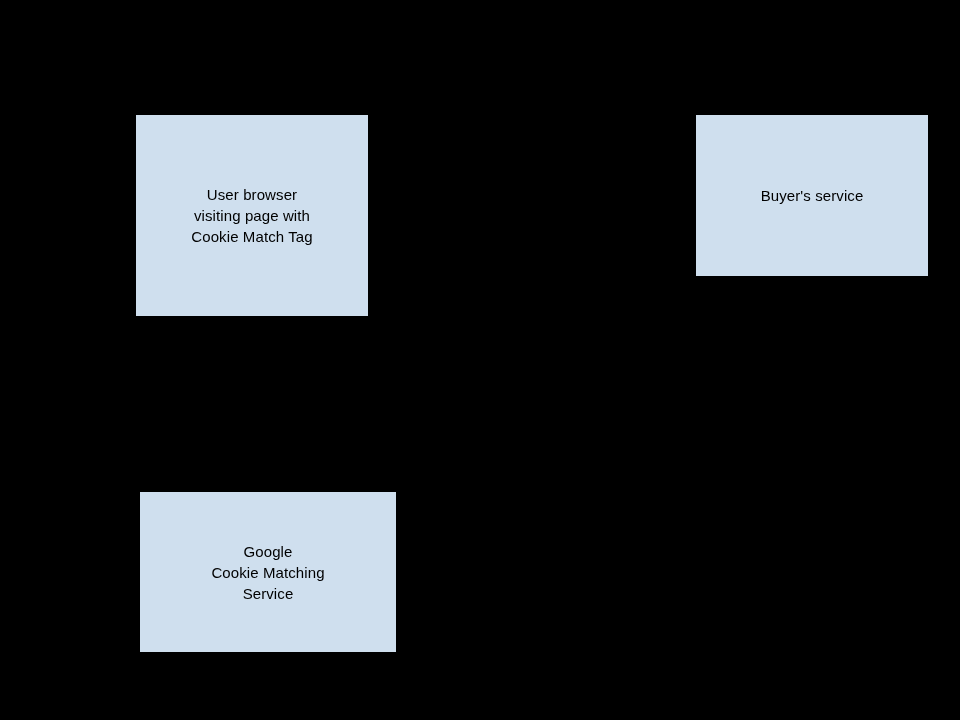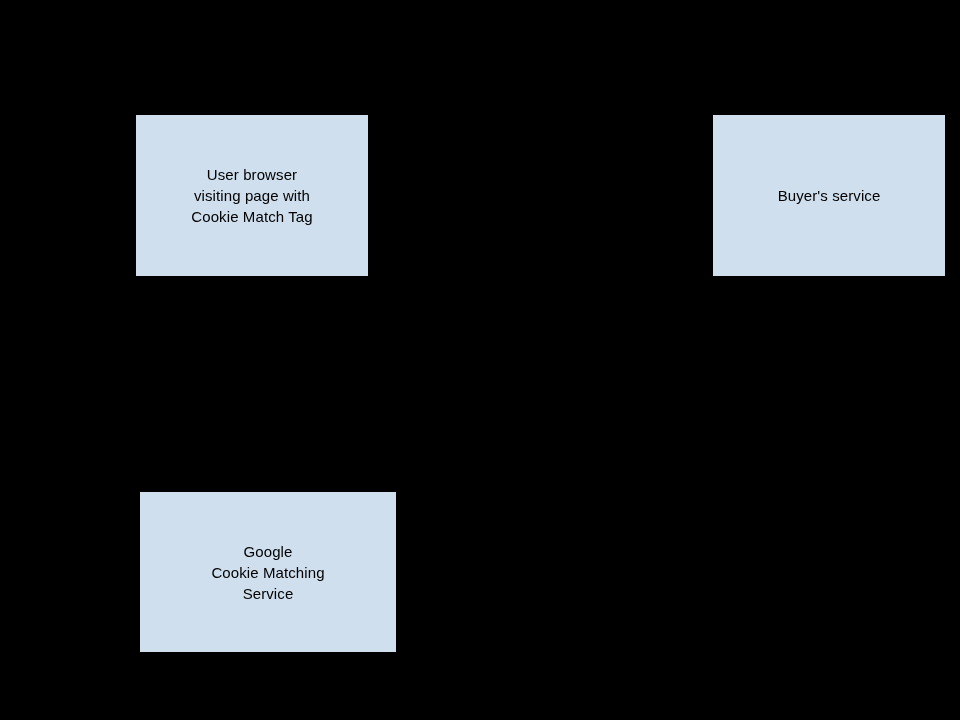"User browser" div.node { height: 161px -> 201px }
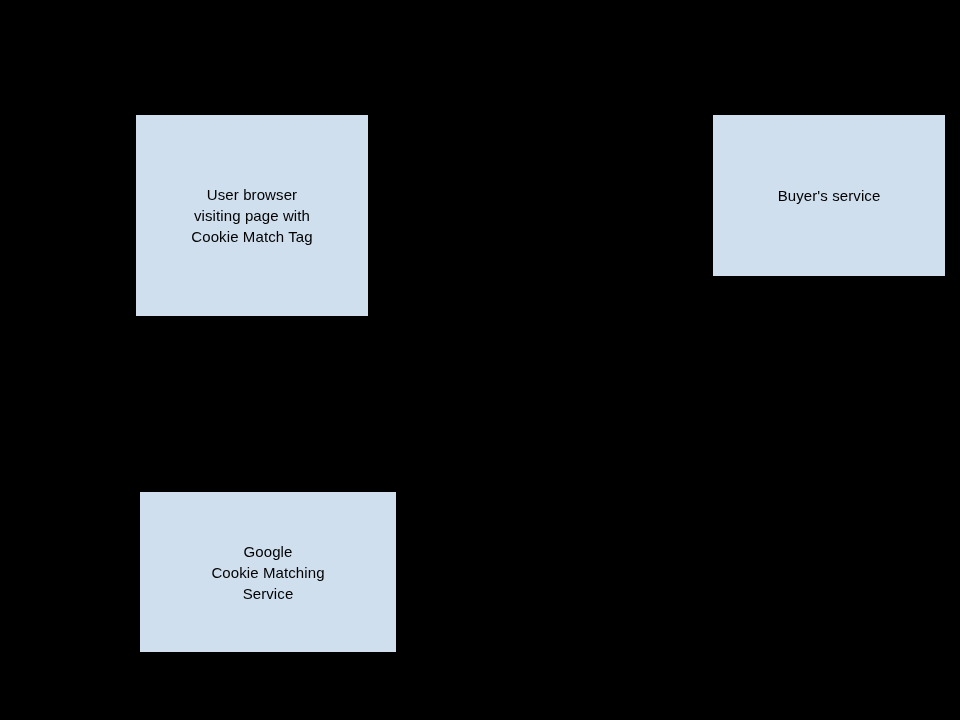"Buyer's service" div.node { margin-left: 17px -> none }
